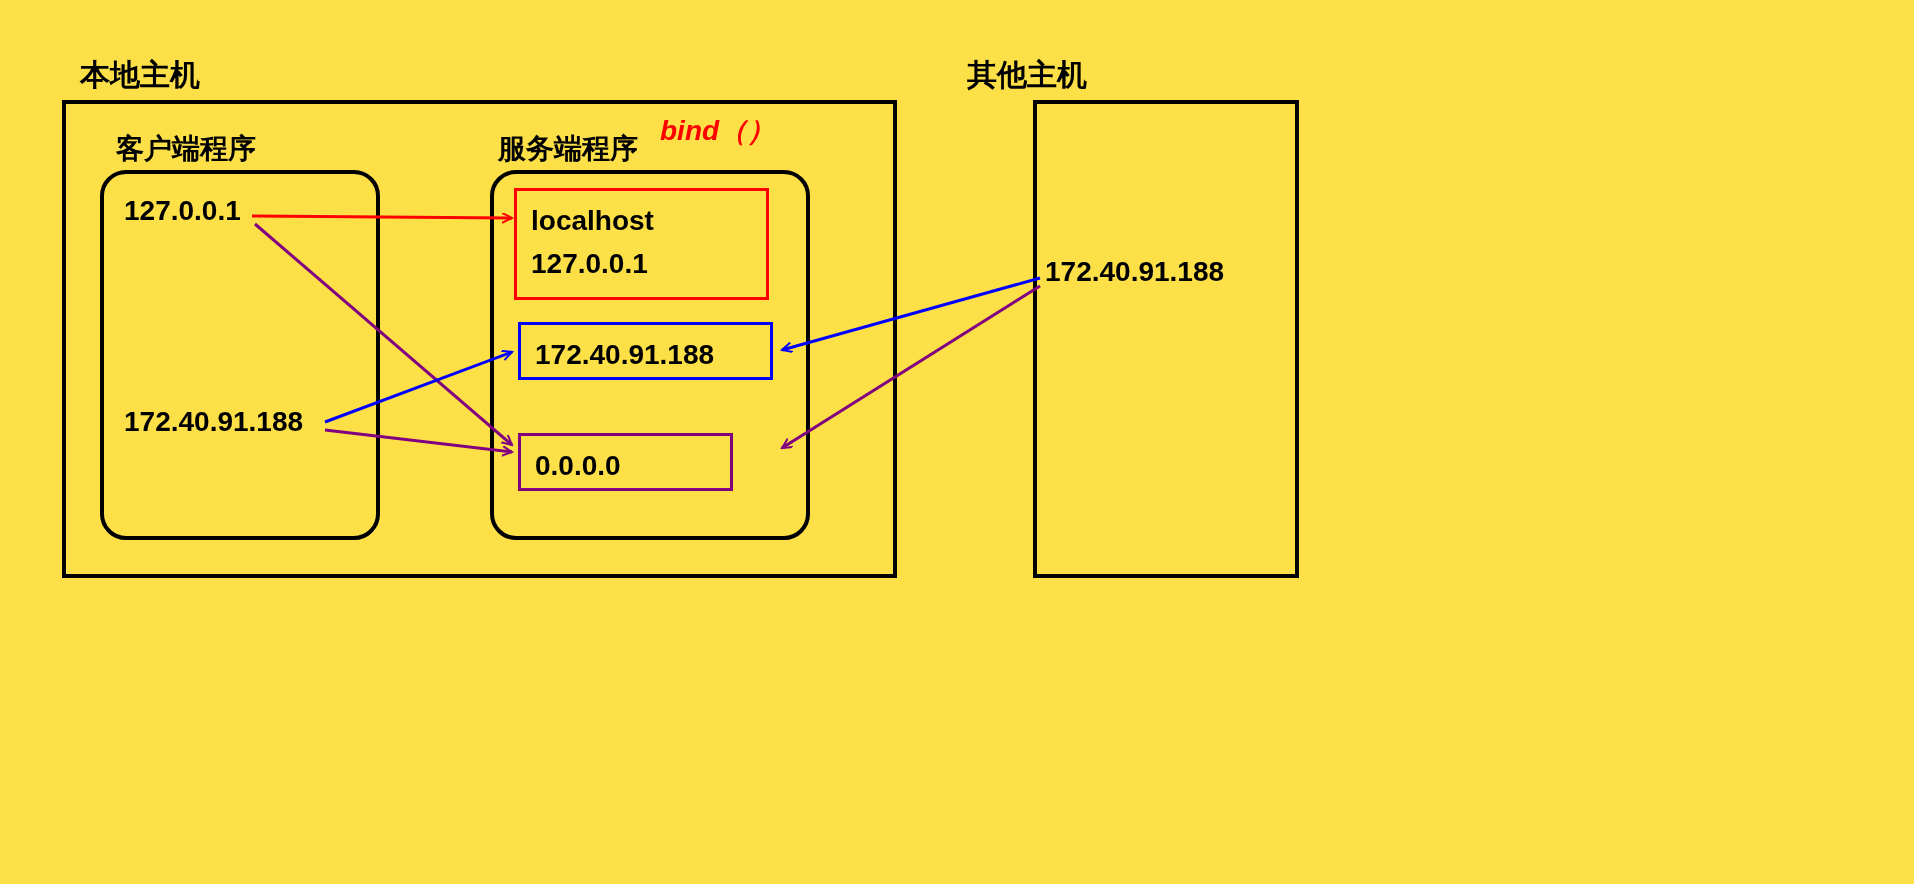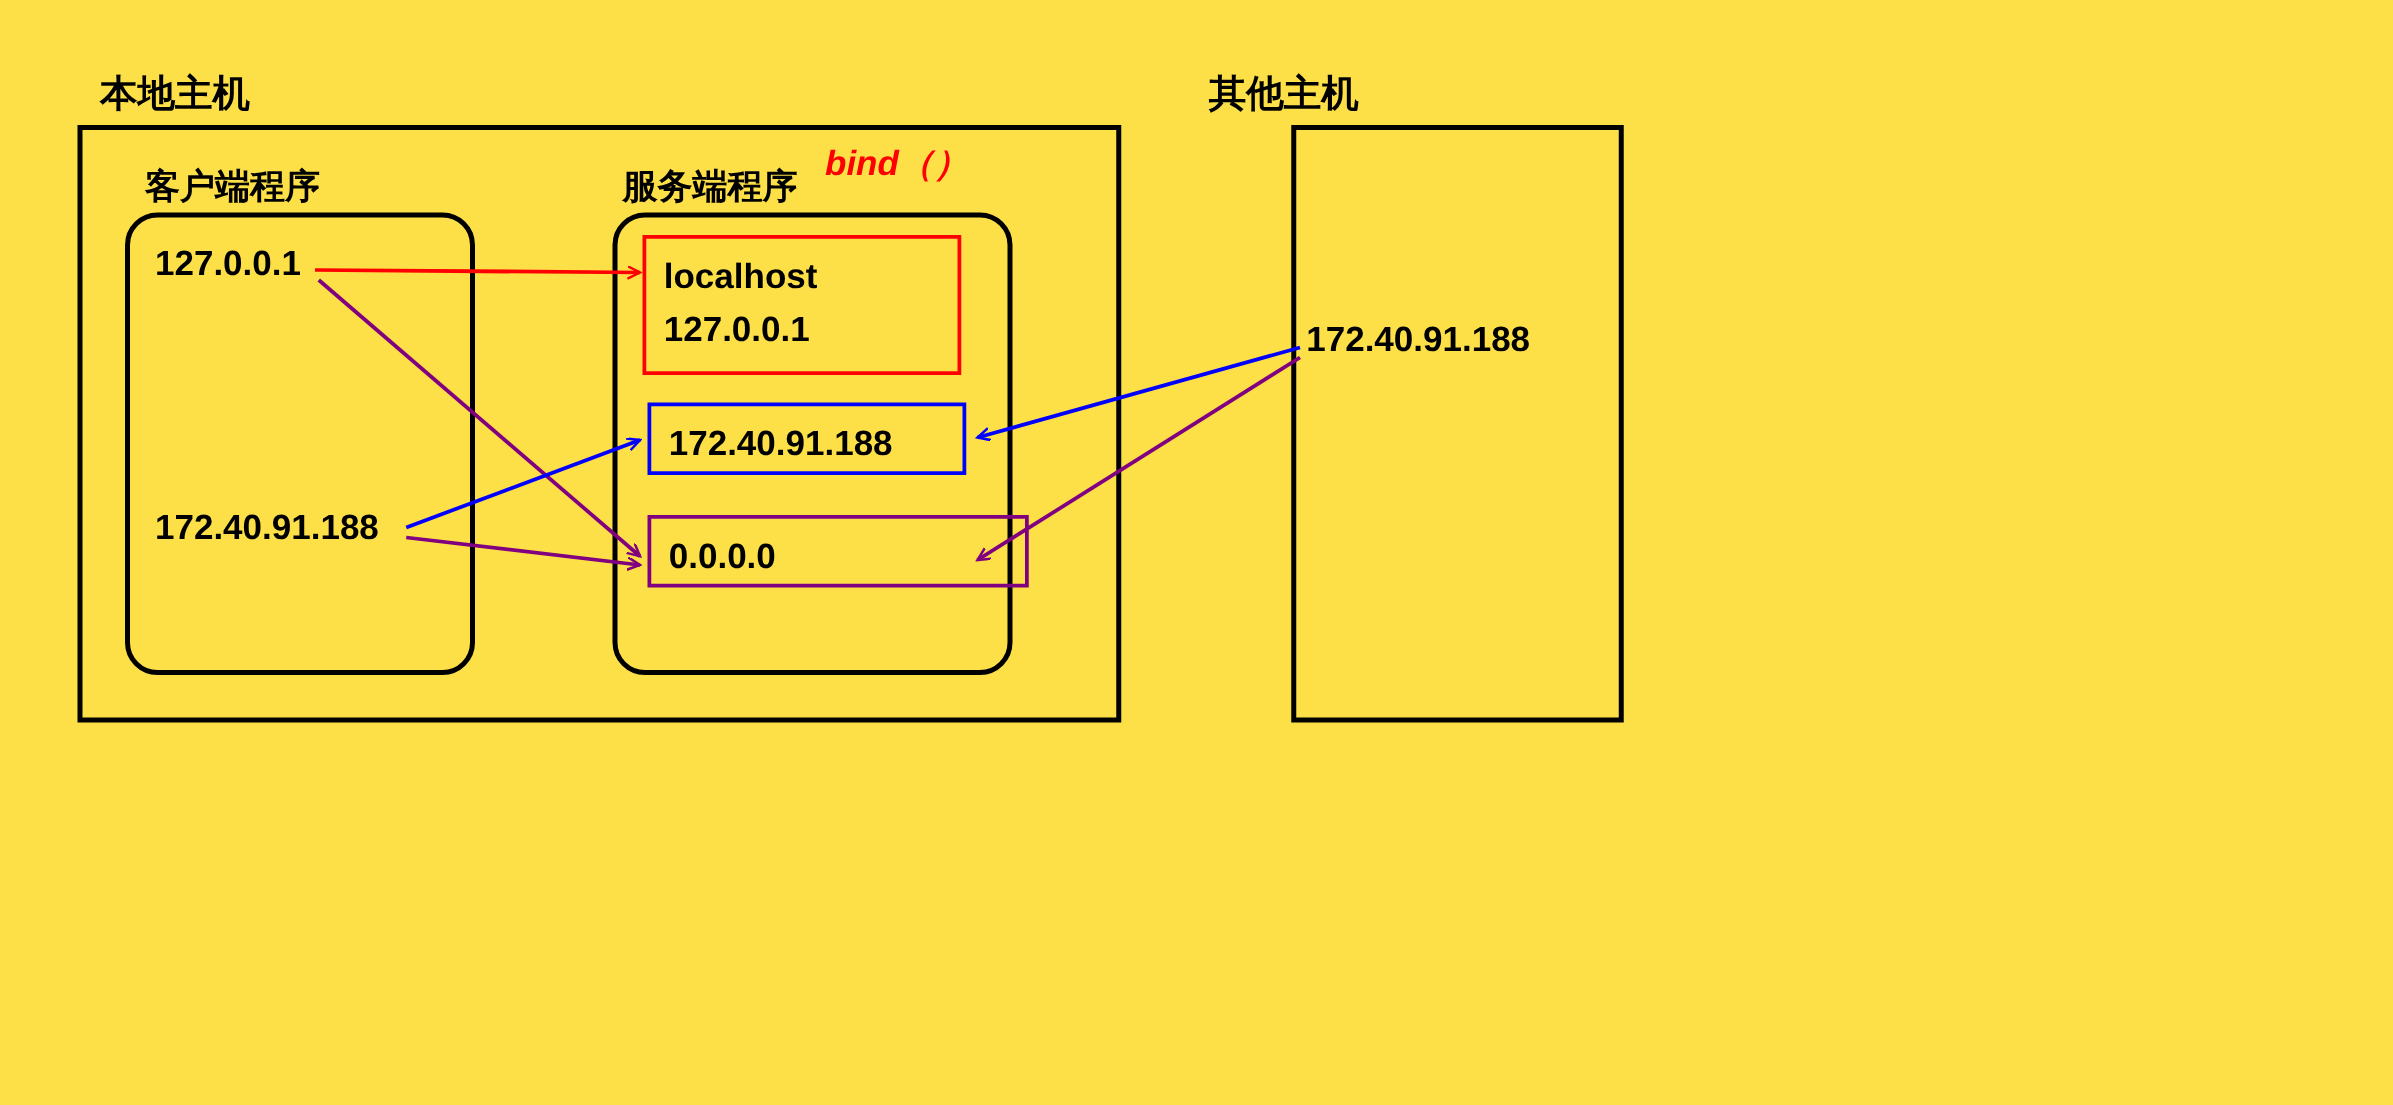"0.0.0.0" div.bind-box { top: 412px -> 433px; width: 305px -> 215px }
